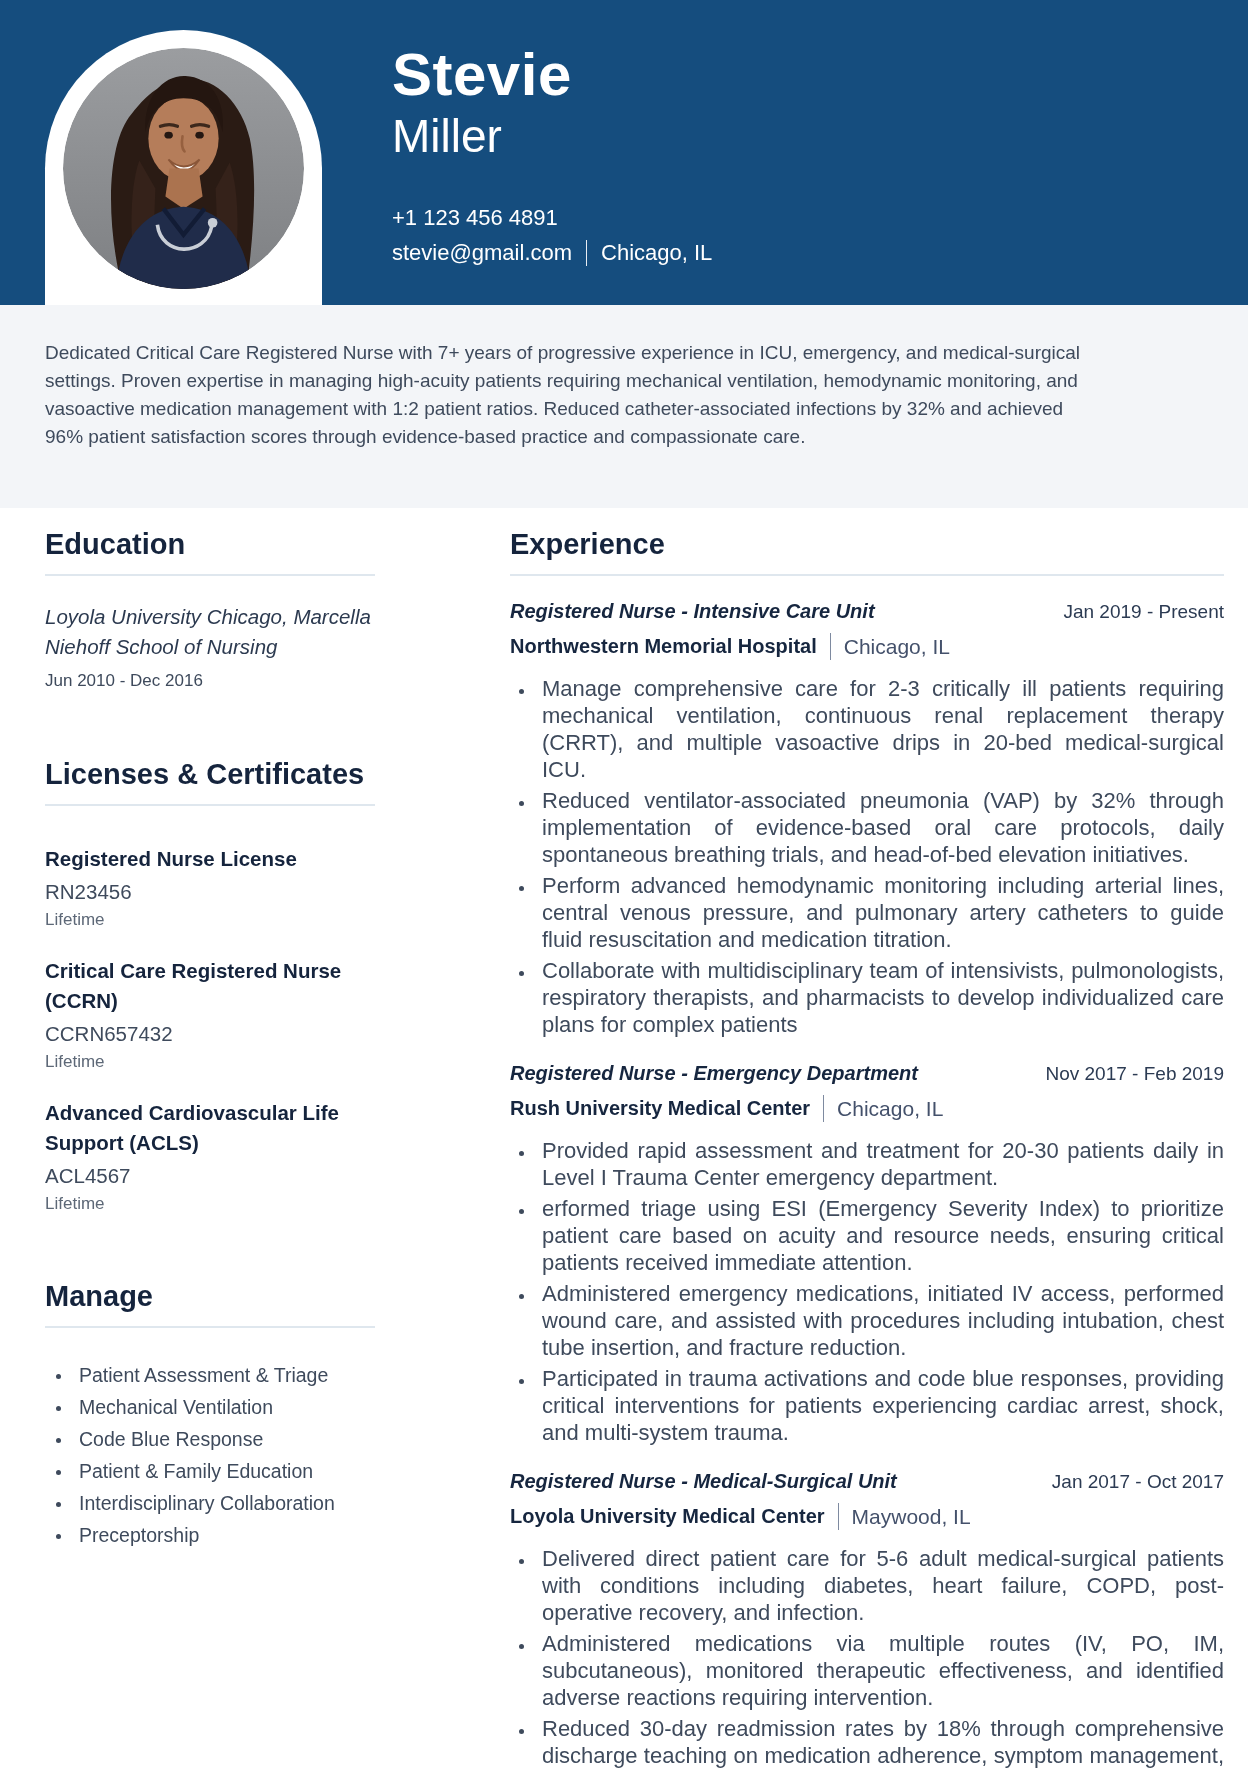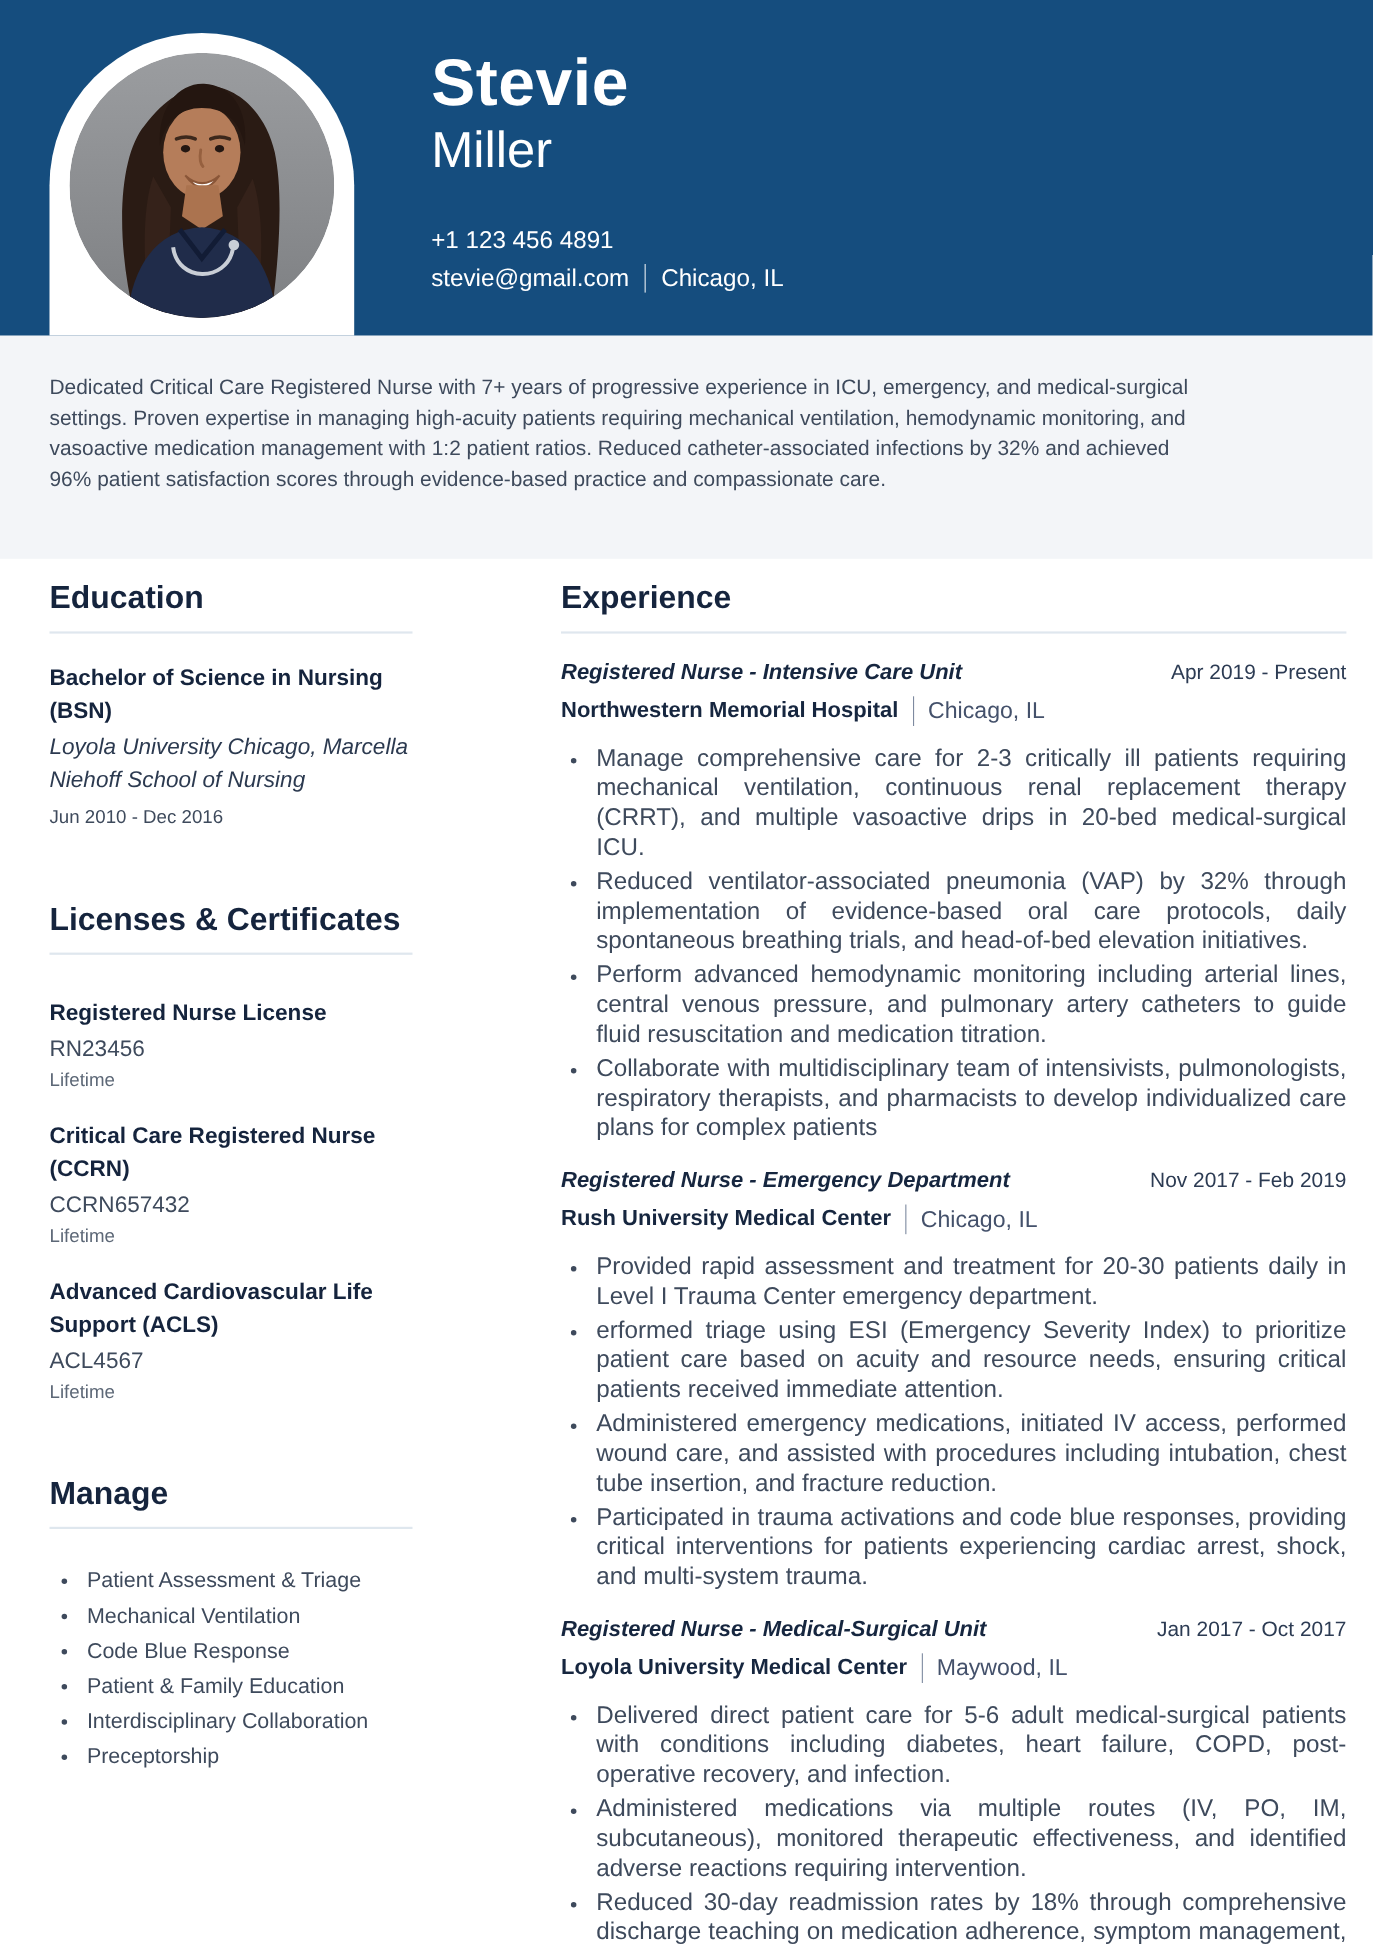"Bachelor of Science in Nursing" div.edu-degree { html: <div>Bachelor of Science in Nursing (BSN)</div> -> none }
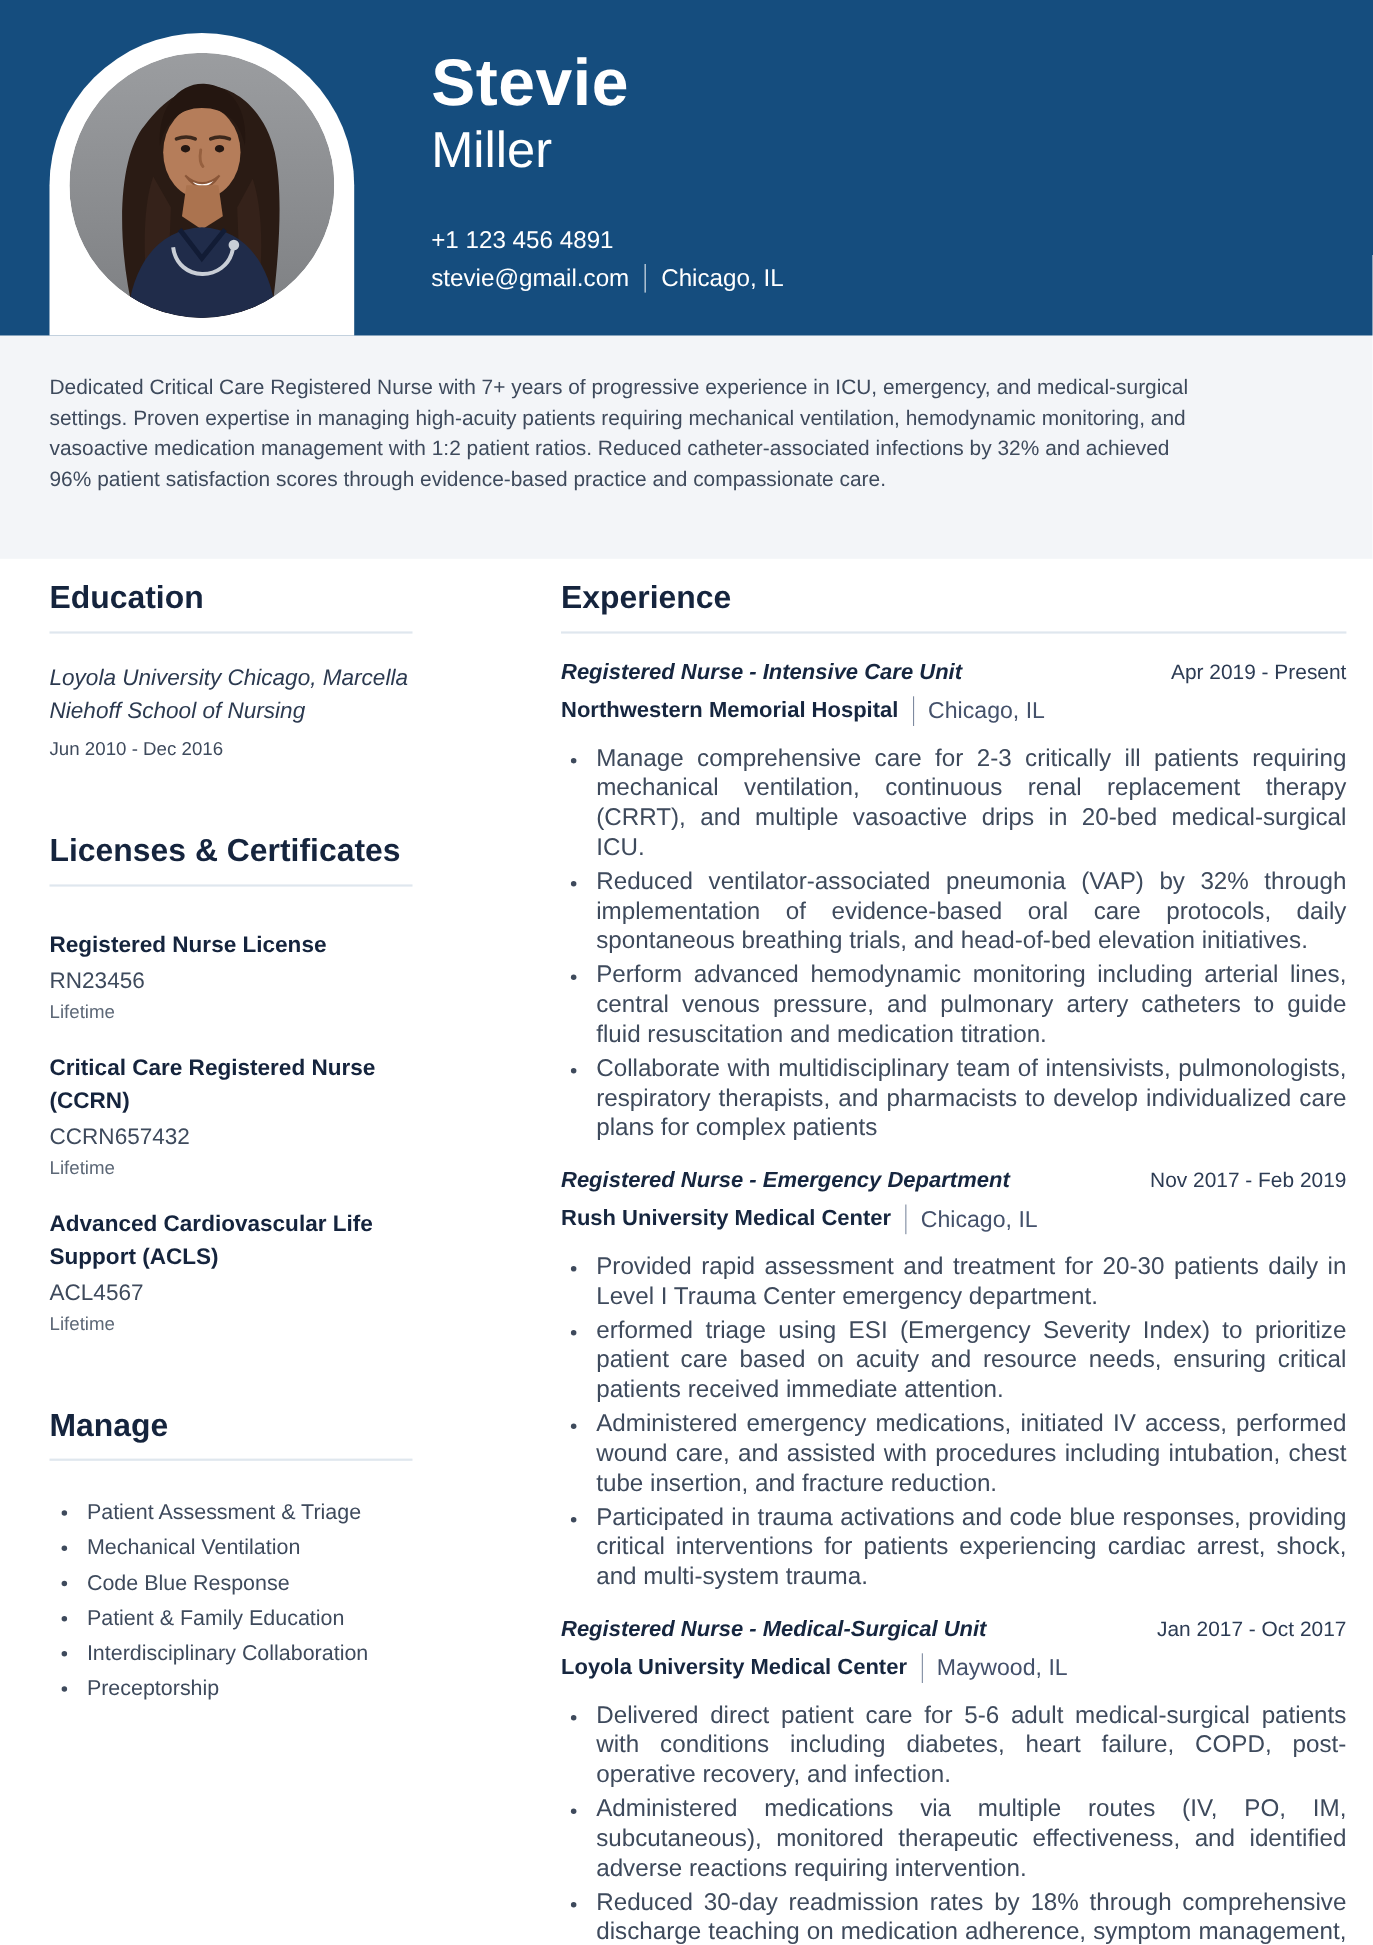"Apr 2019 - Present" span.job-dates { text: Apr -> Jan }
